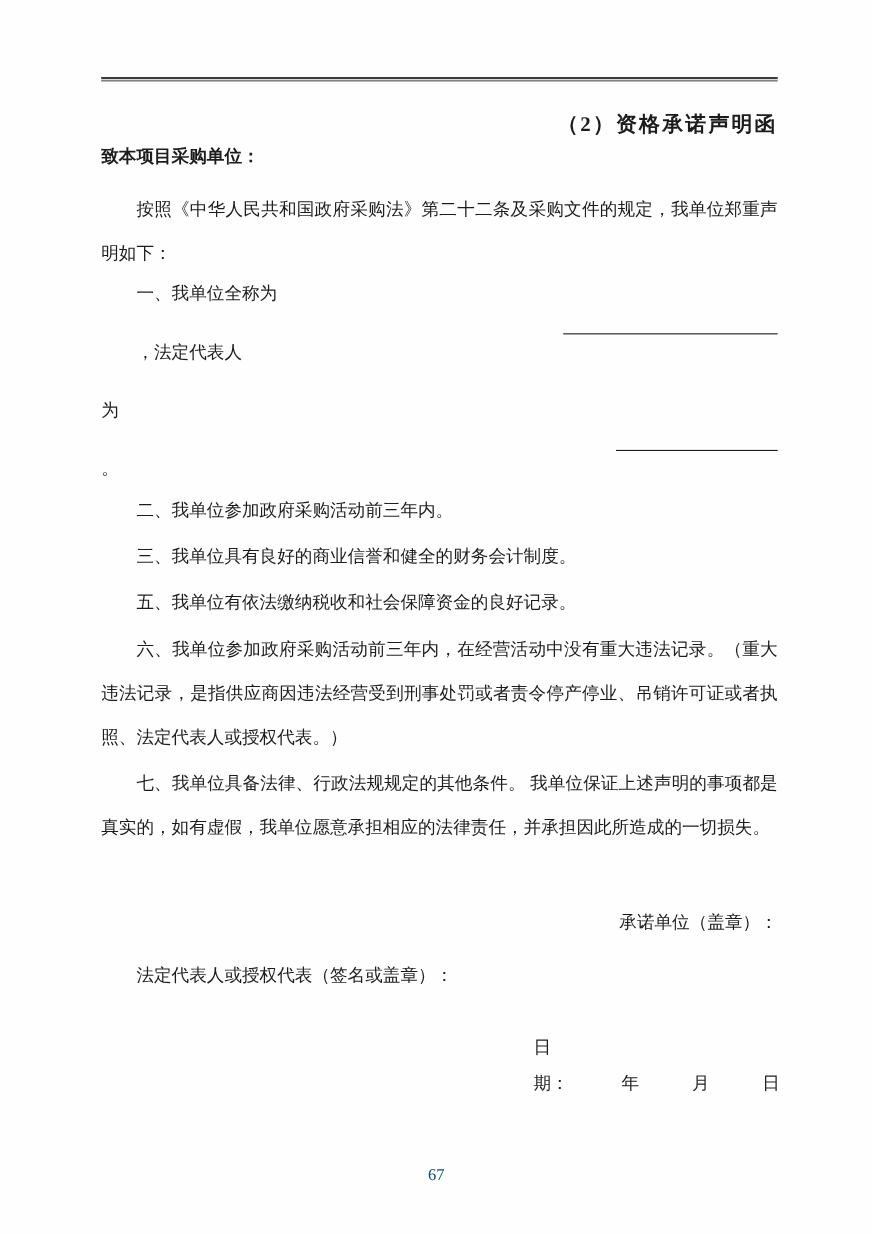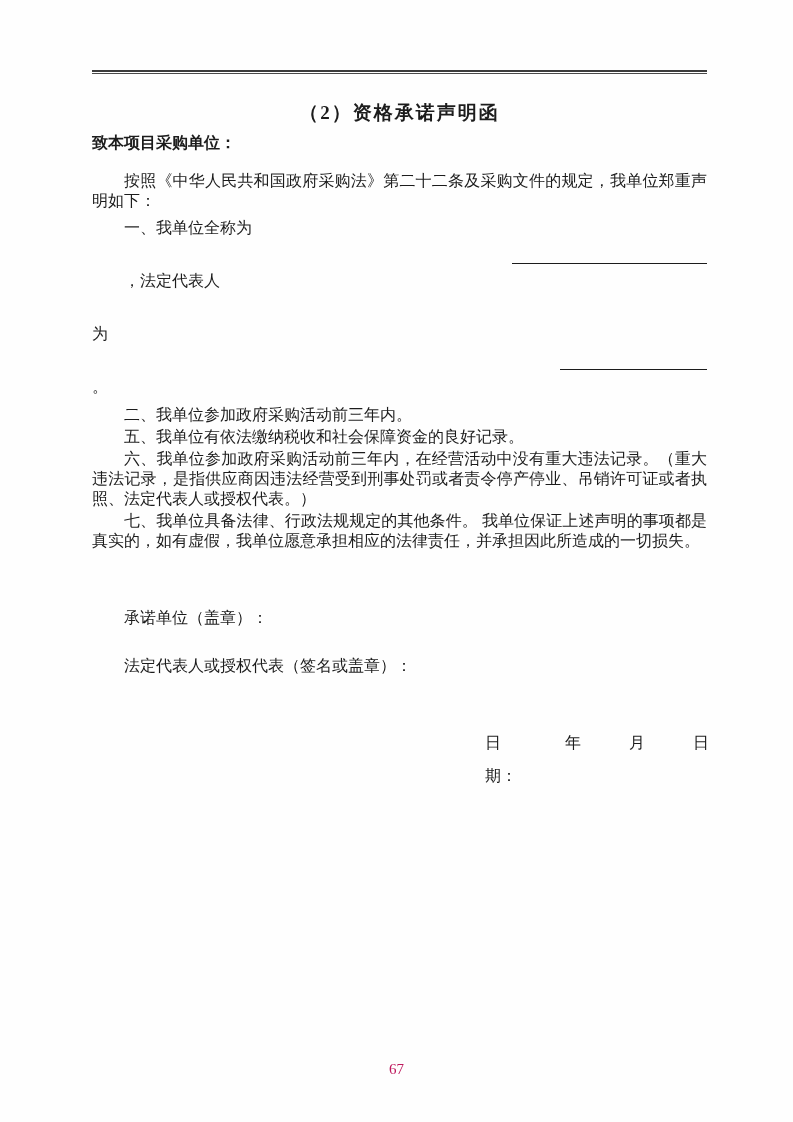"（2）资格承诺声明函" .doc-title { text-align: center -> right }
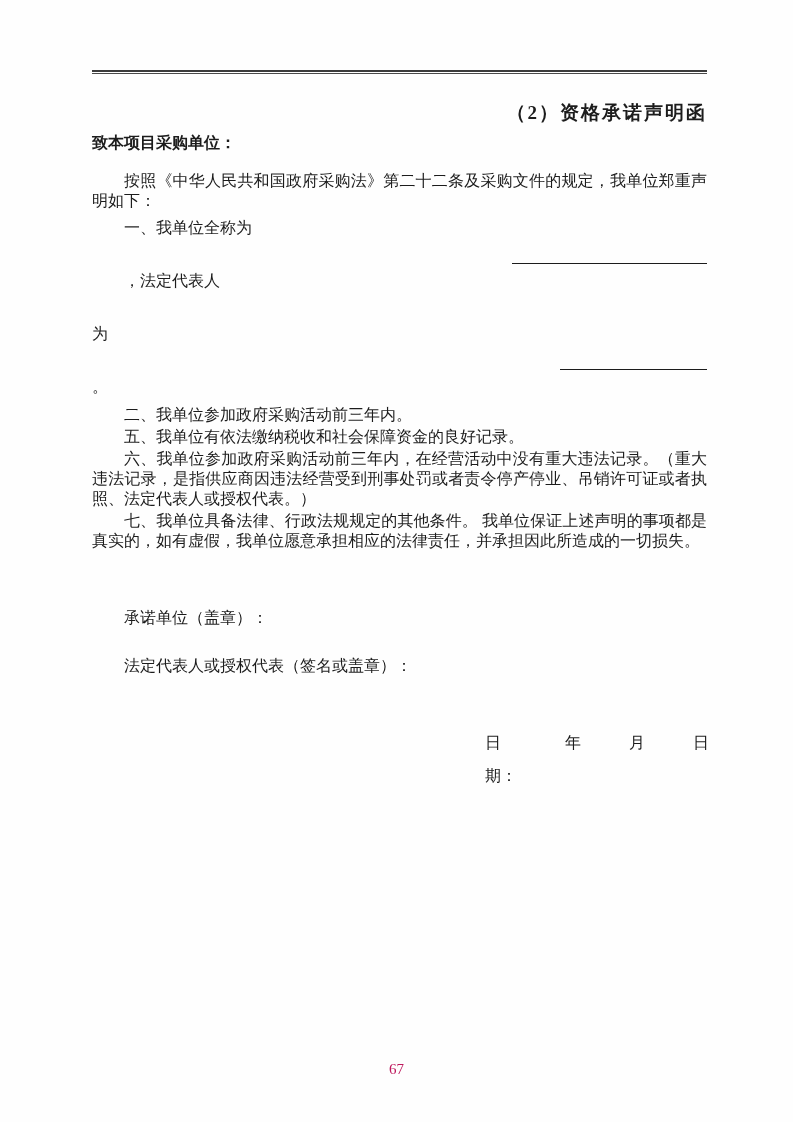"按照《中华人民共和国政府采购法》第二十二条及采购文件的规定，我单位郑重声明如下：" p.body-par { line-height: 20px -> 40px }
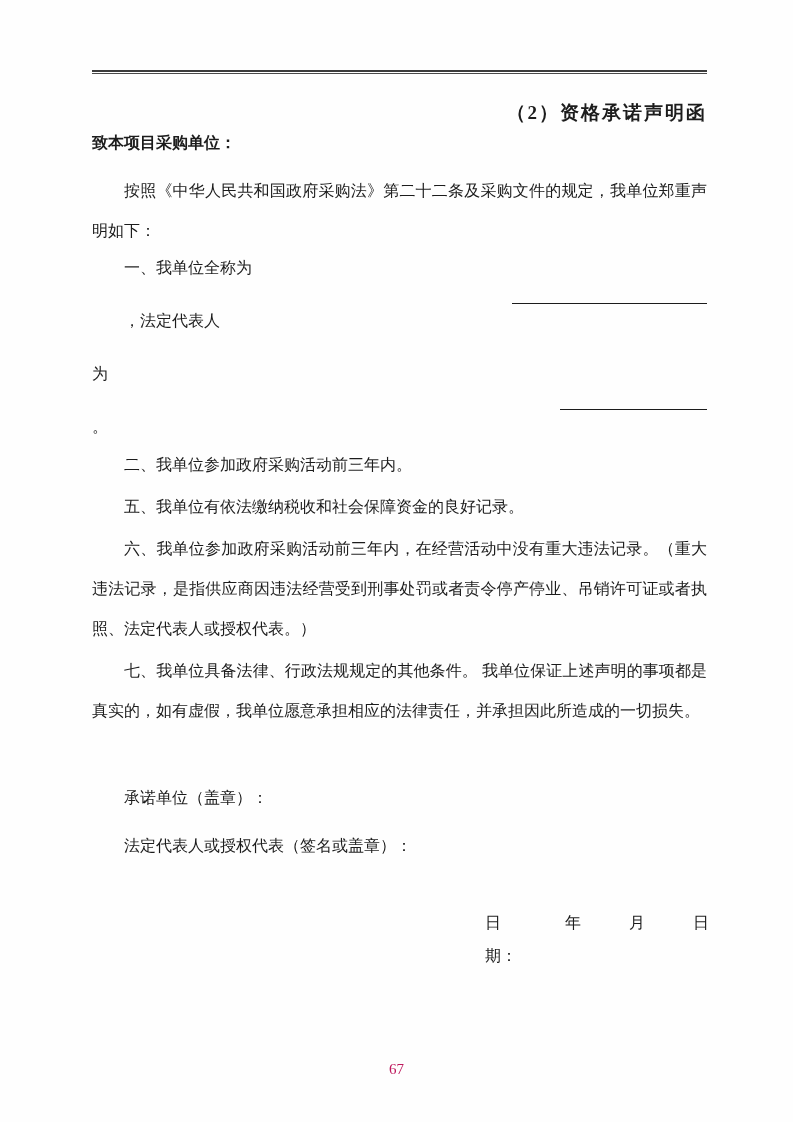"三、我单位具有良好的商业信誉和健全的财务会计制度。" p.body-par { html: none -> <p>三、我单位具有良好的商业信誉和健全的财务会计制度。</p> }
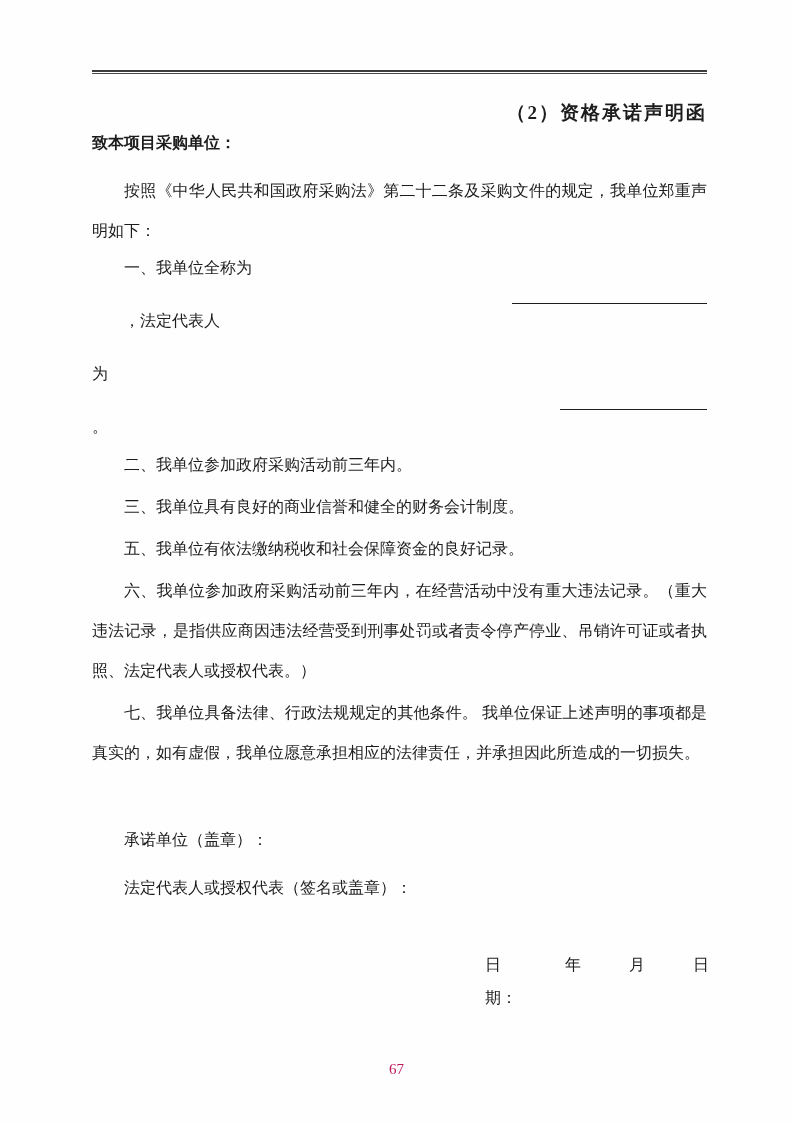"承诺单位（盖章）：" .sig-unit { text-align: none -> right }
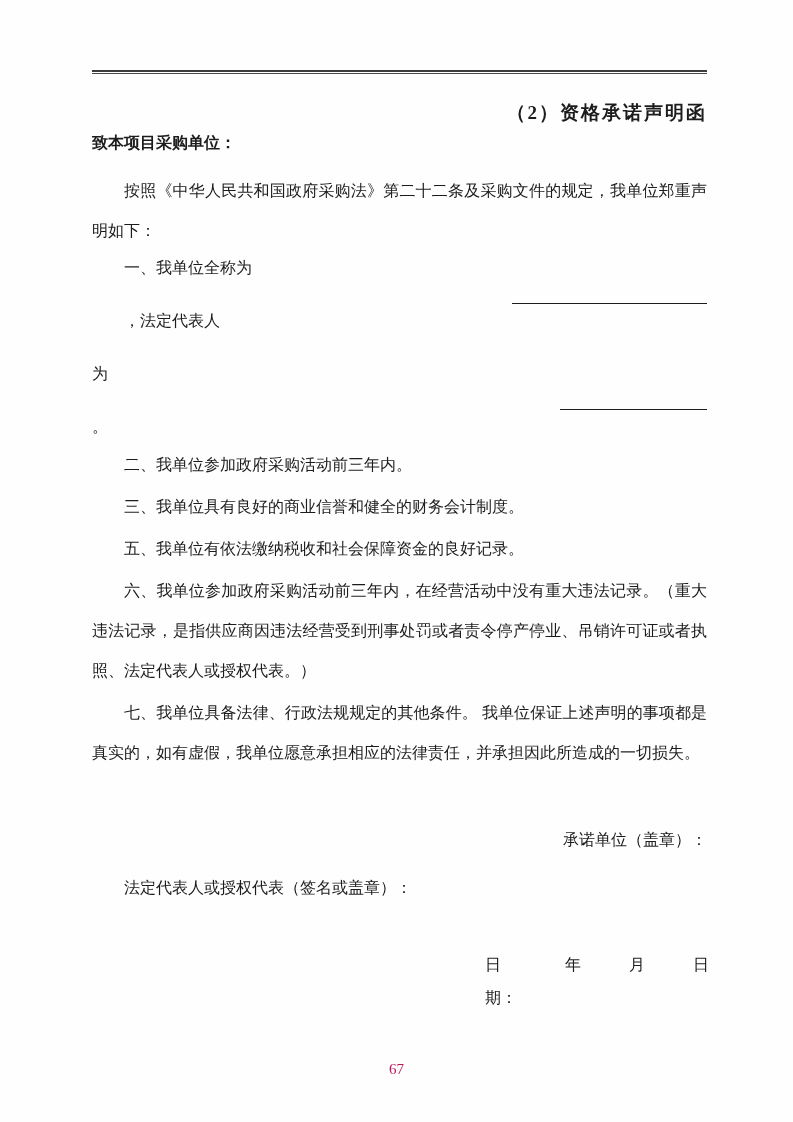"日期：" .date-line { align-items: flex-start -> flex-end; margin-top: 44px -> 32px }
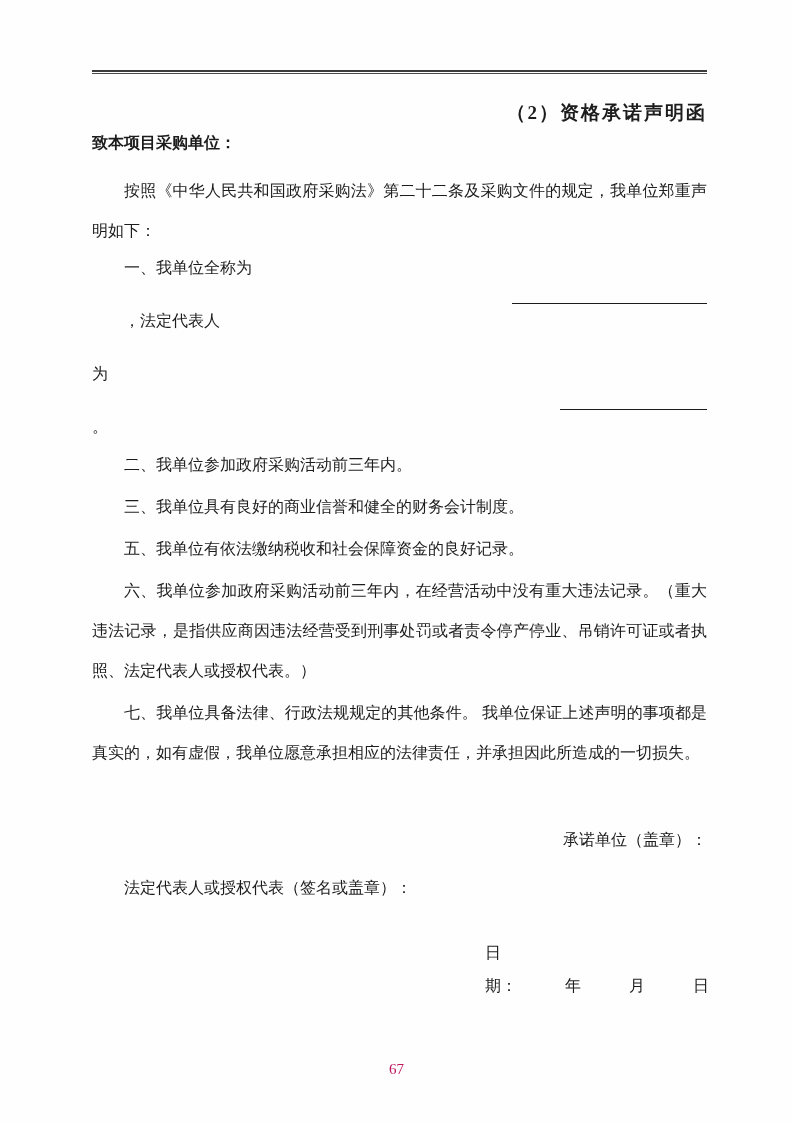"67" .page-number { color: #be185d -> #0c4a6e }
